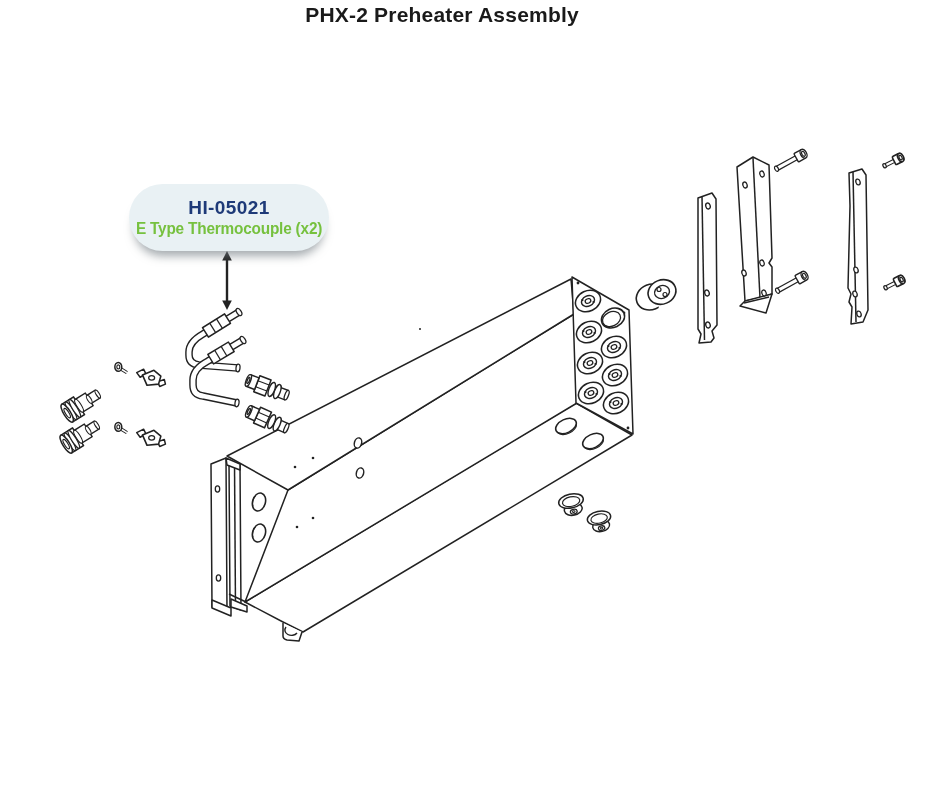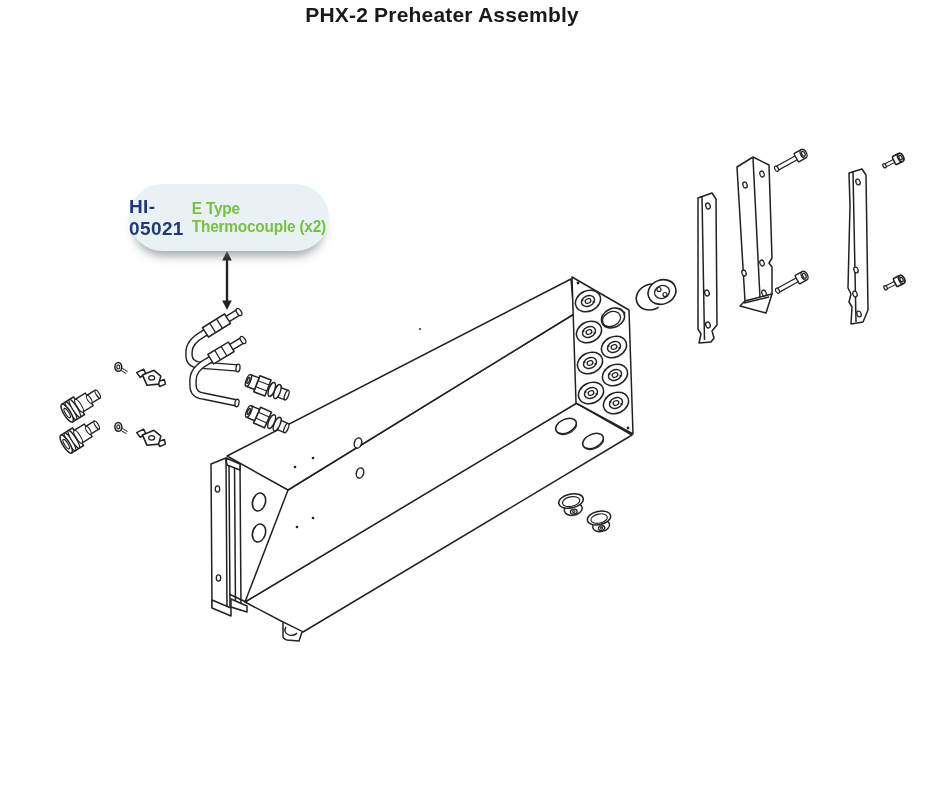"HI-05021" .callout { flex-direction: none -> column }
